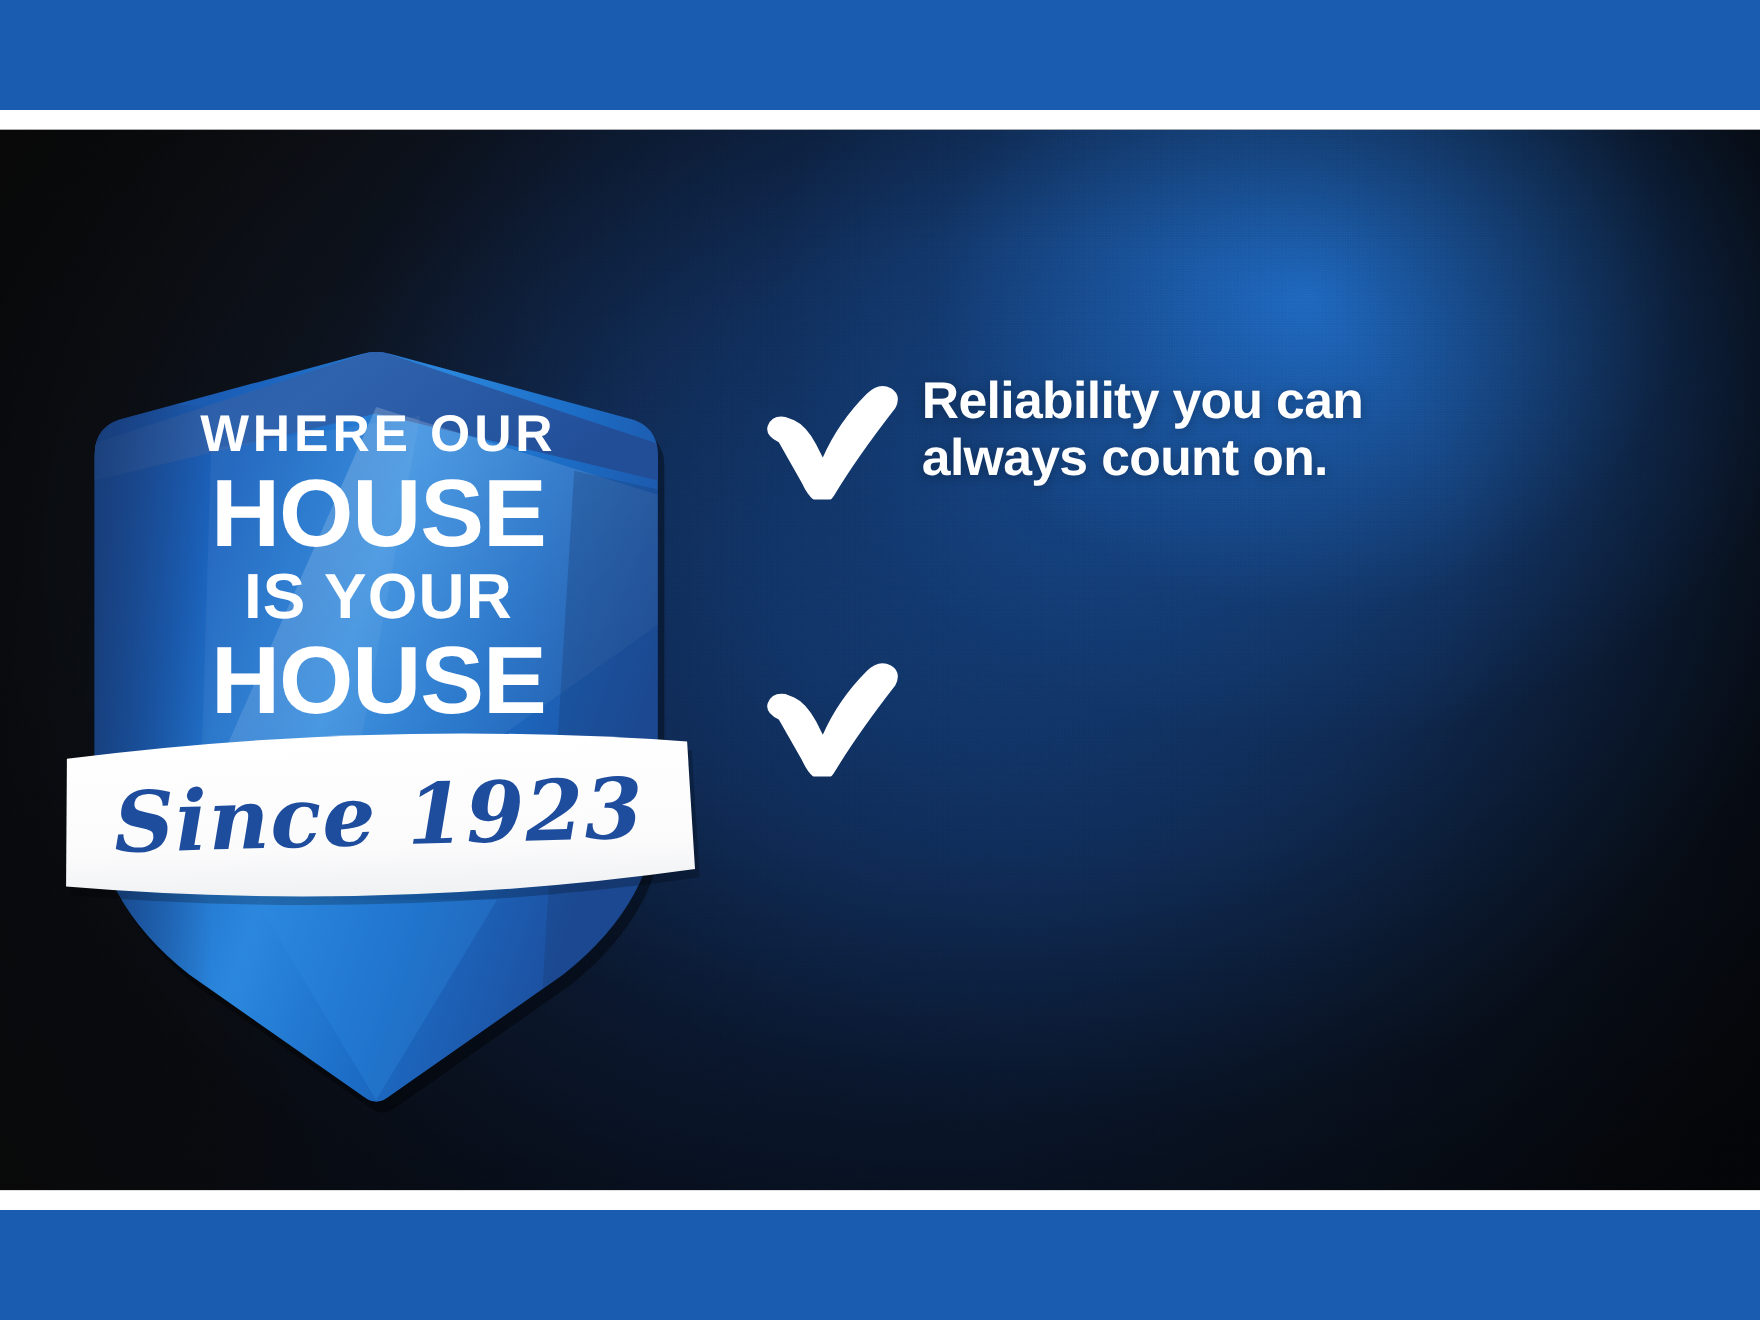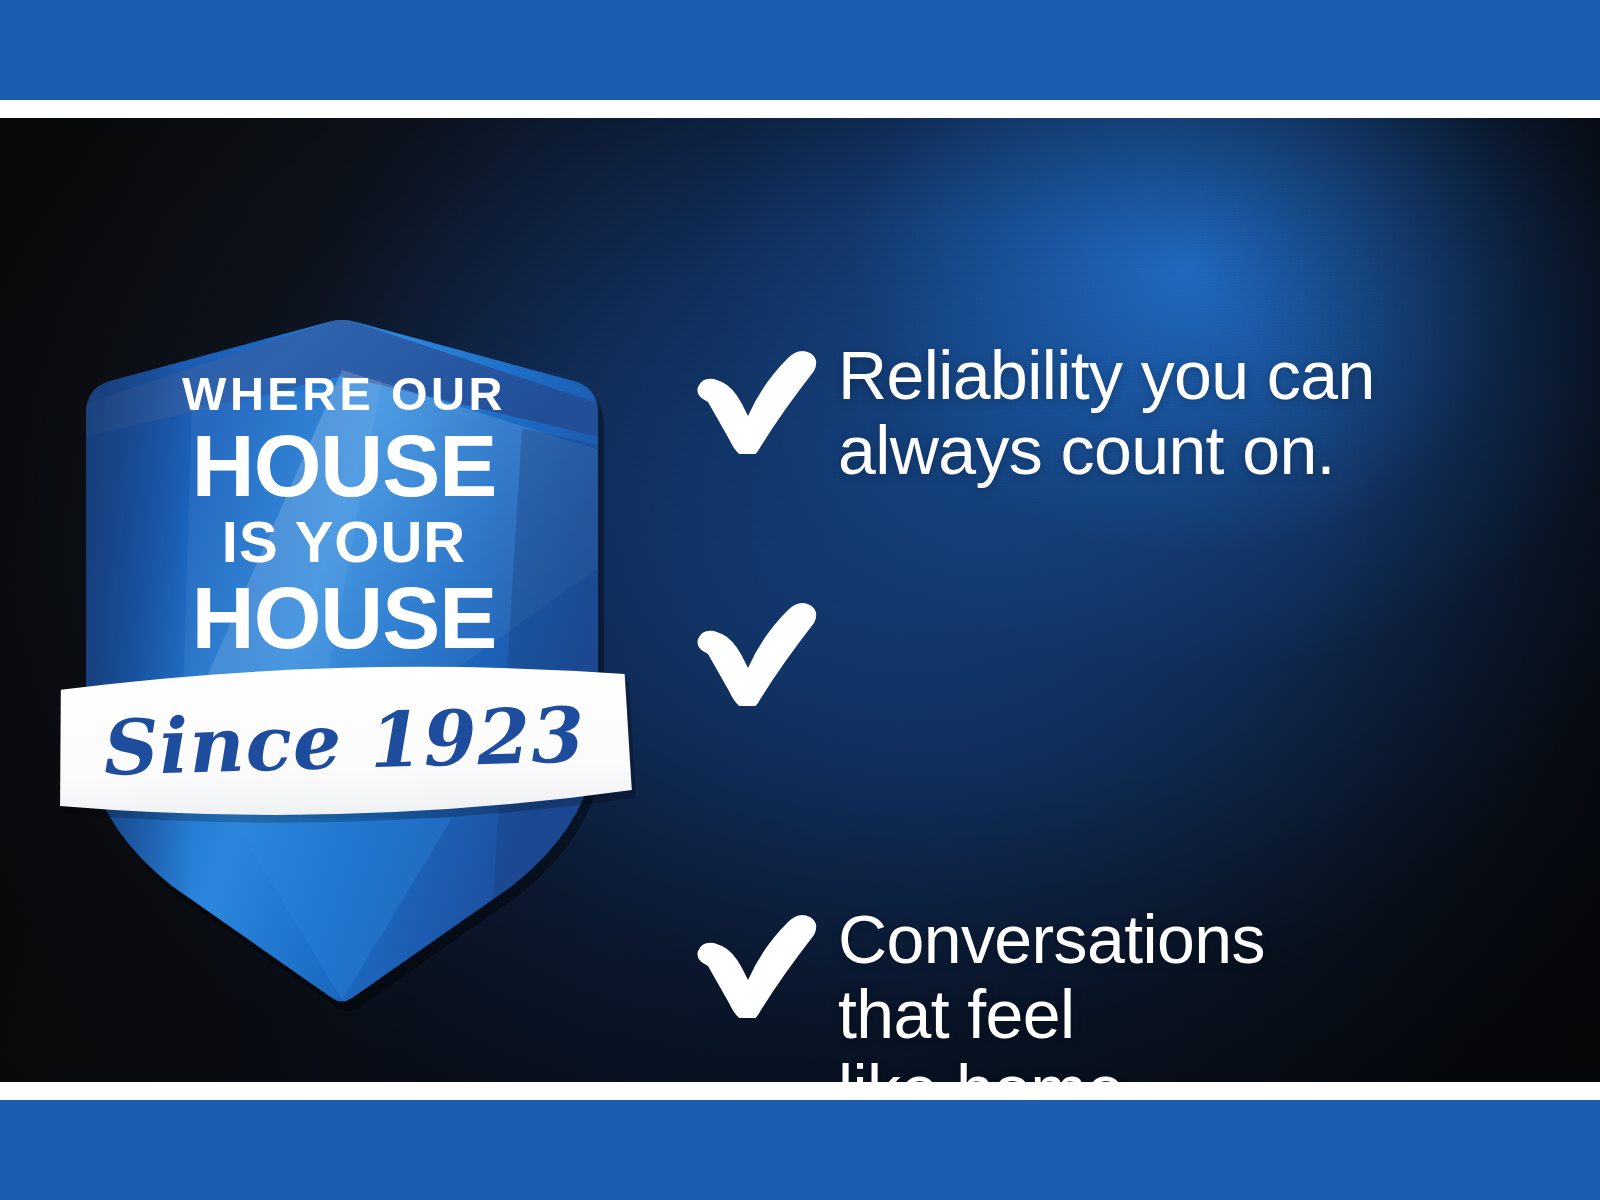"Reliability you can" .bullet .copy { font-size: 68px -> 47px; font-weight: normal -> bold }
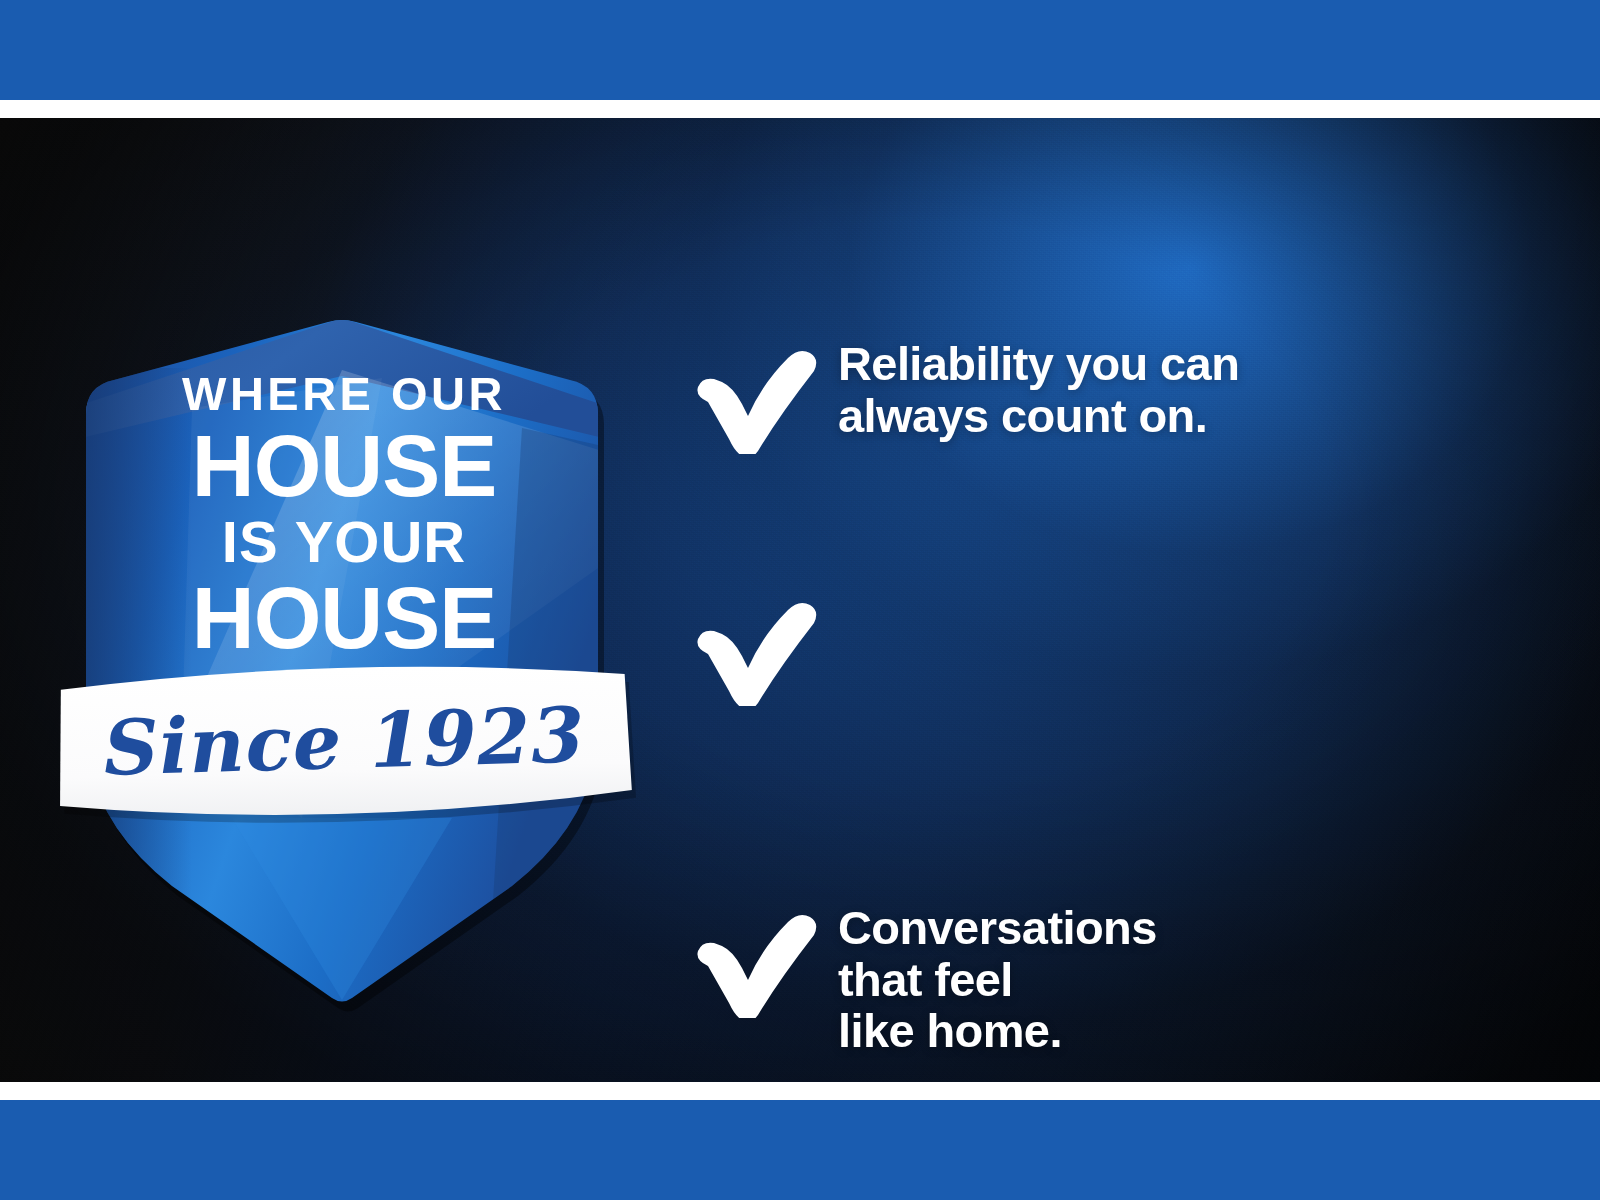"Conversations" div.bullet { html: <div> <span> <svg> <path></path> </svg> </span> <span>Conversations that feel like home.</span> </div> -> none }
